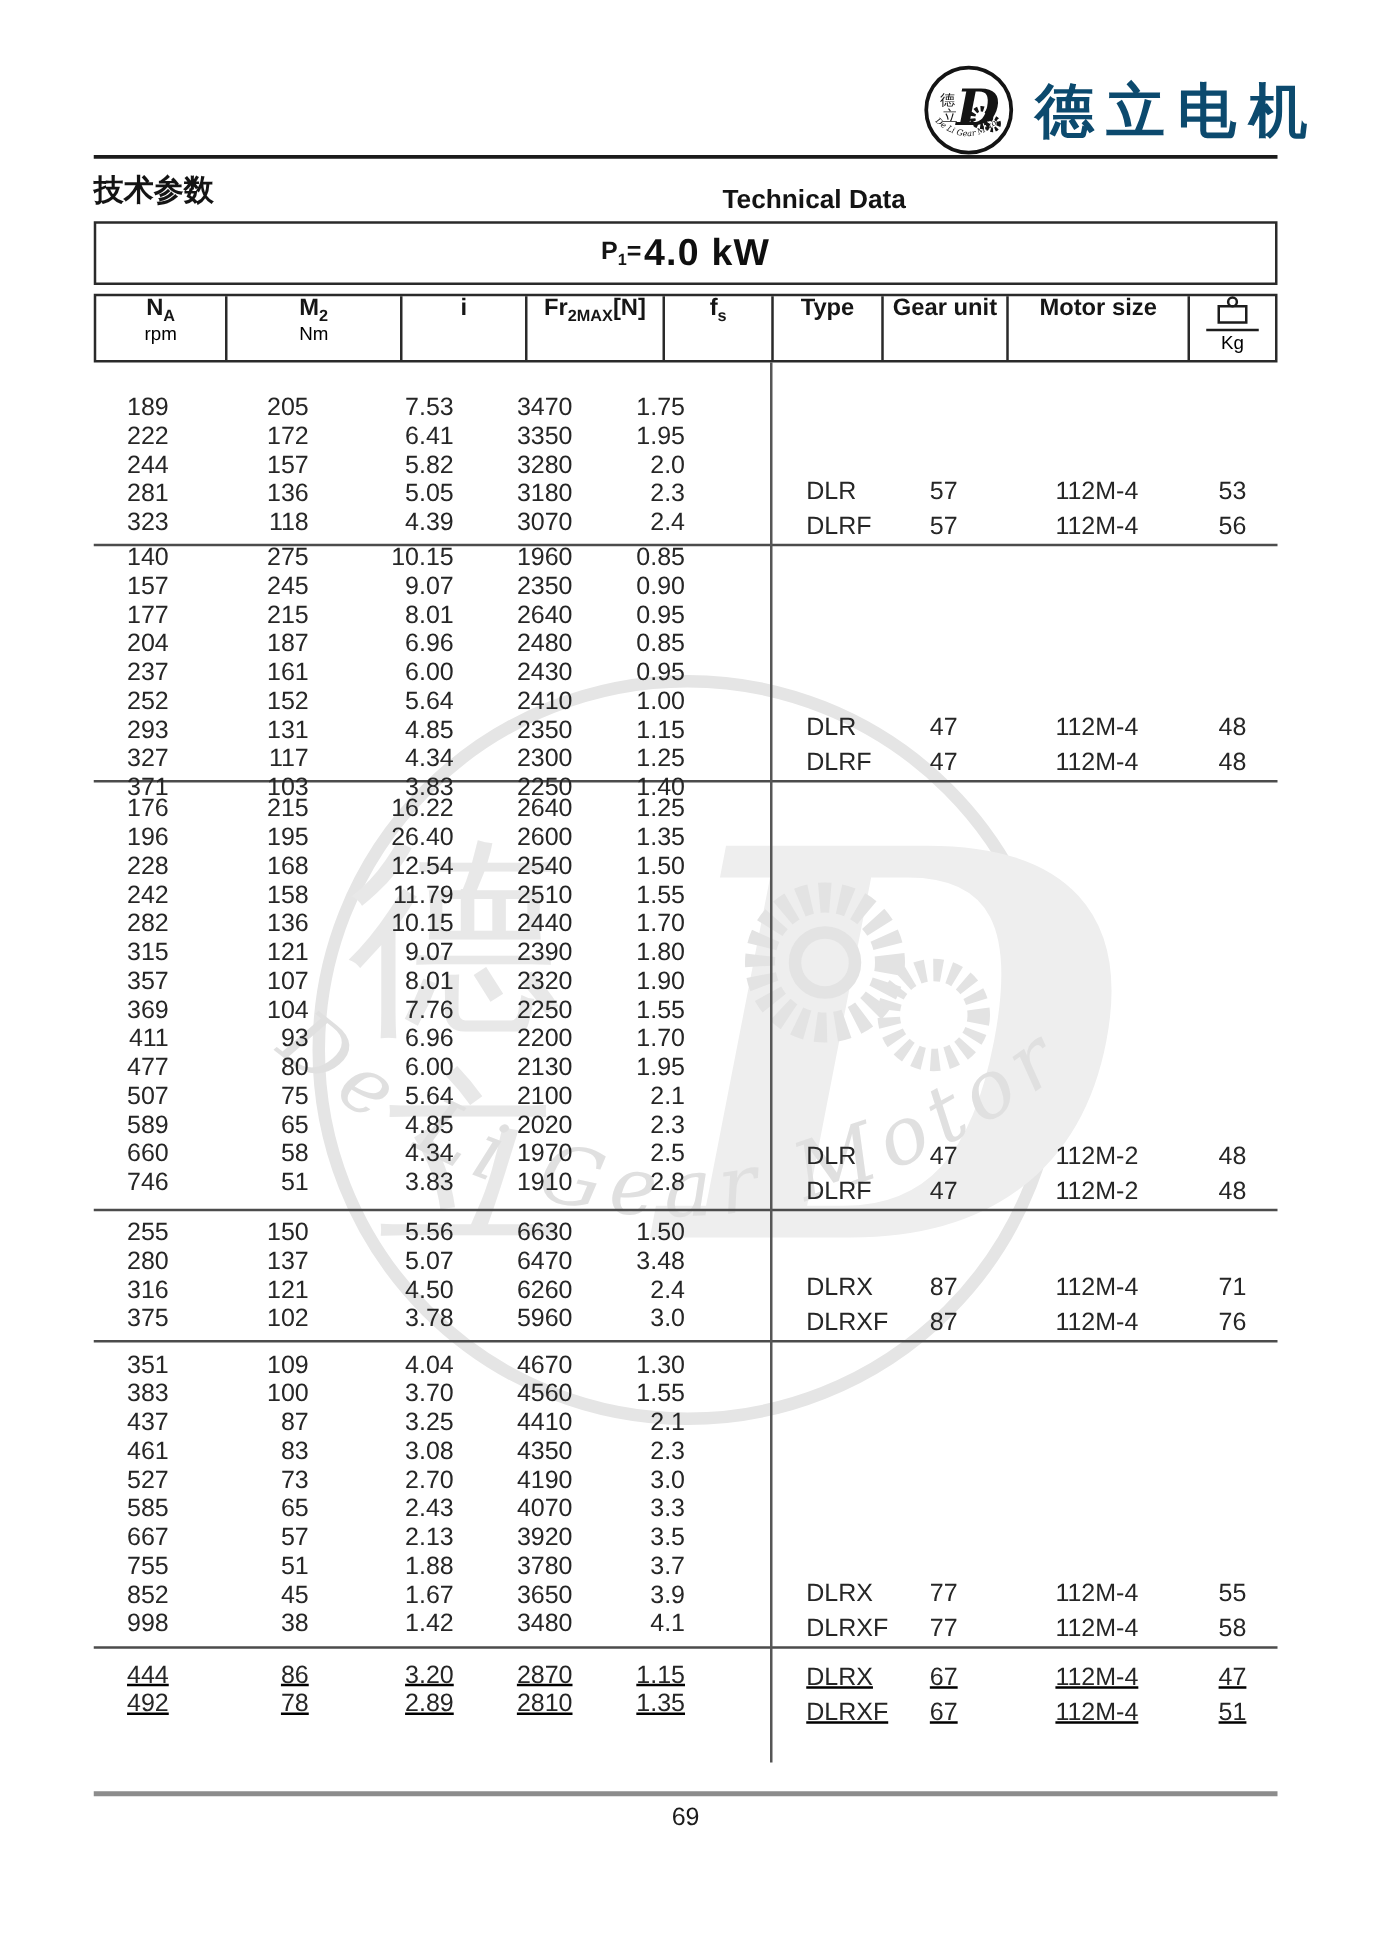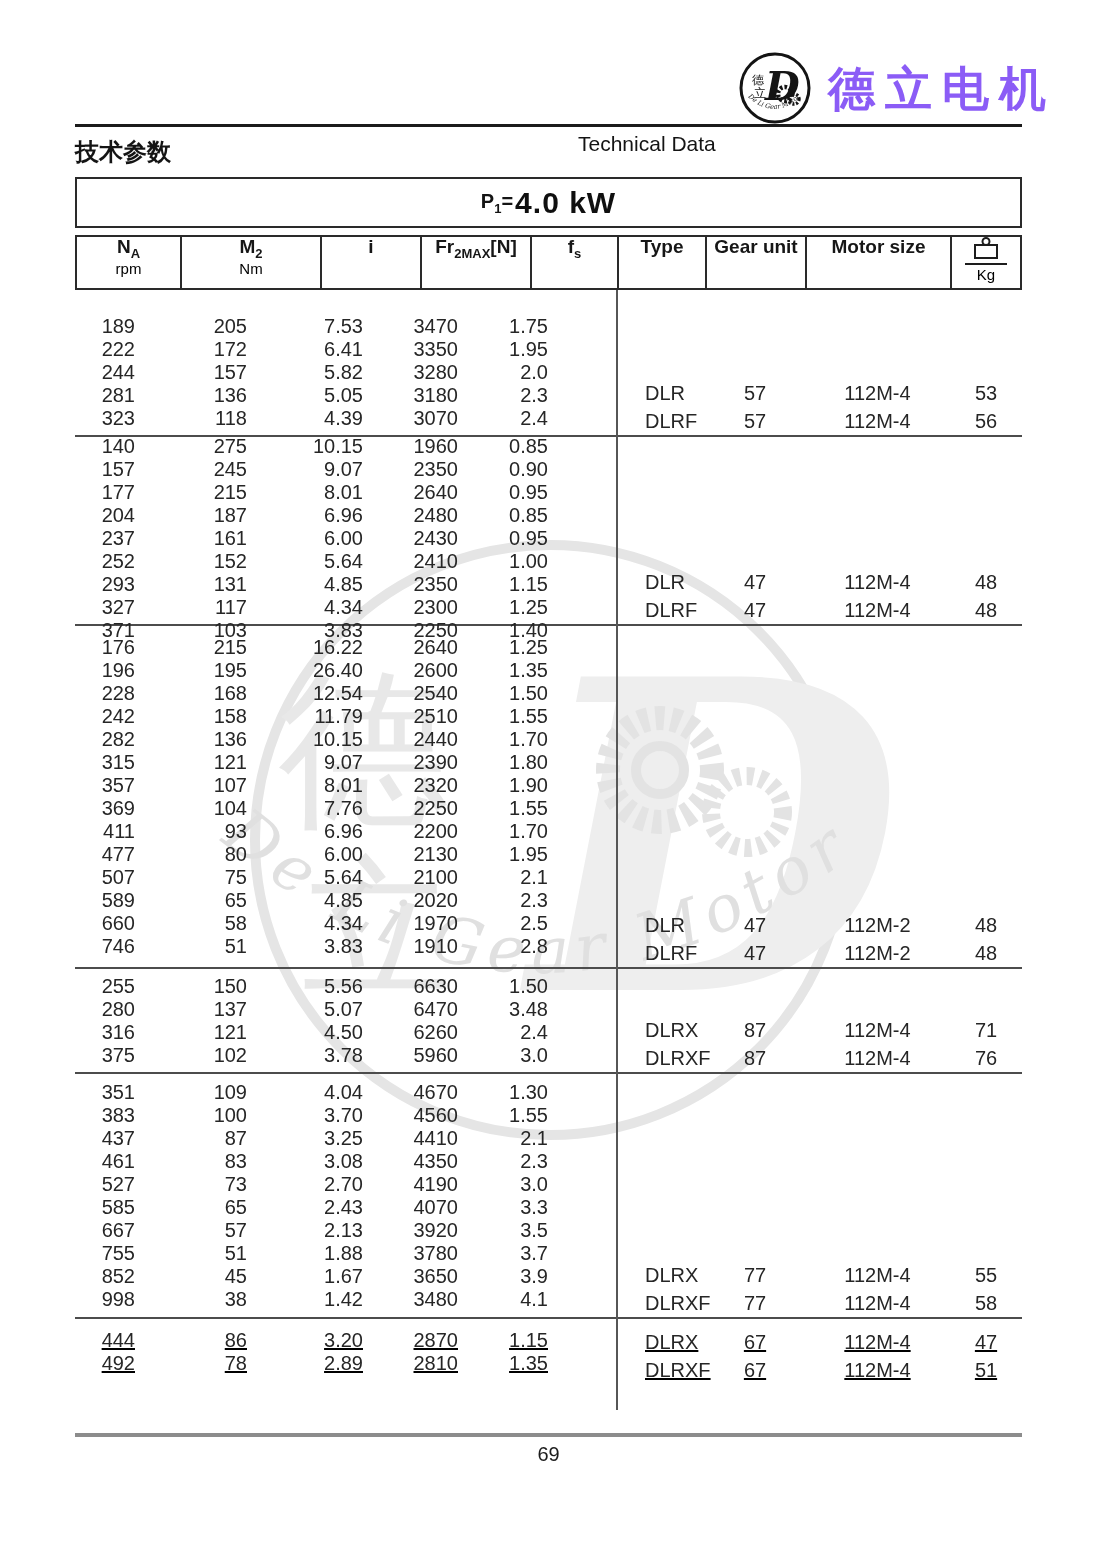"德立电机" .brand { color: #8b5cf6 -> #0c4a6e }
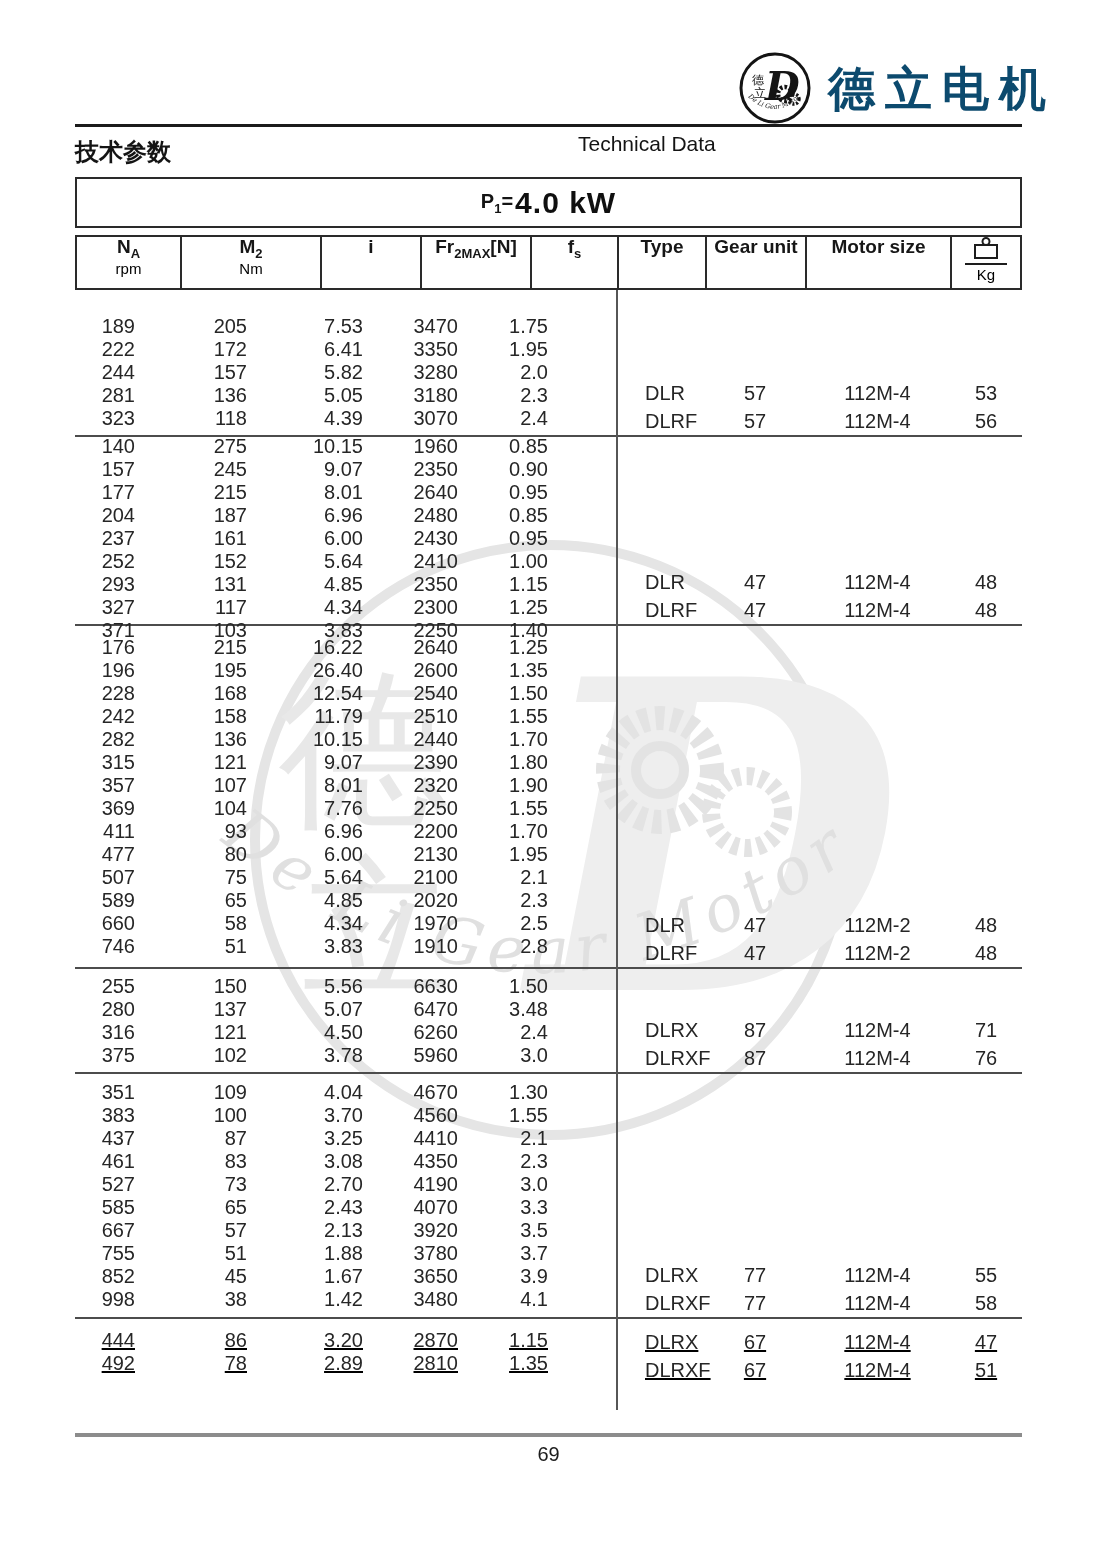"Technical Data" .sec-en { font-weight: normal -> bold; top: 132px -> 148px }
